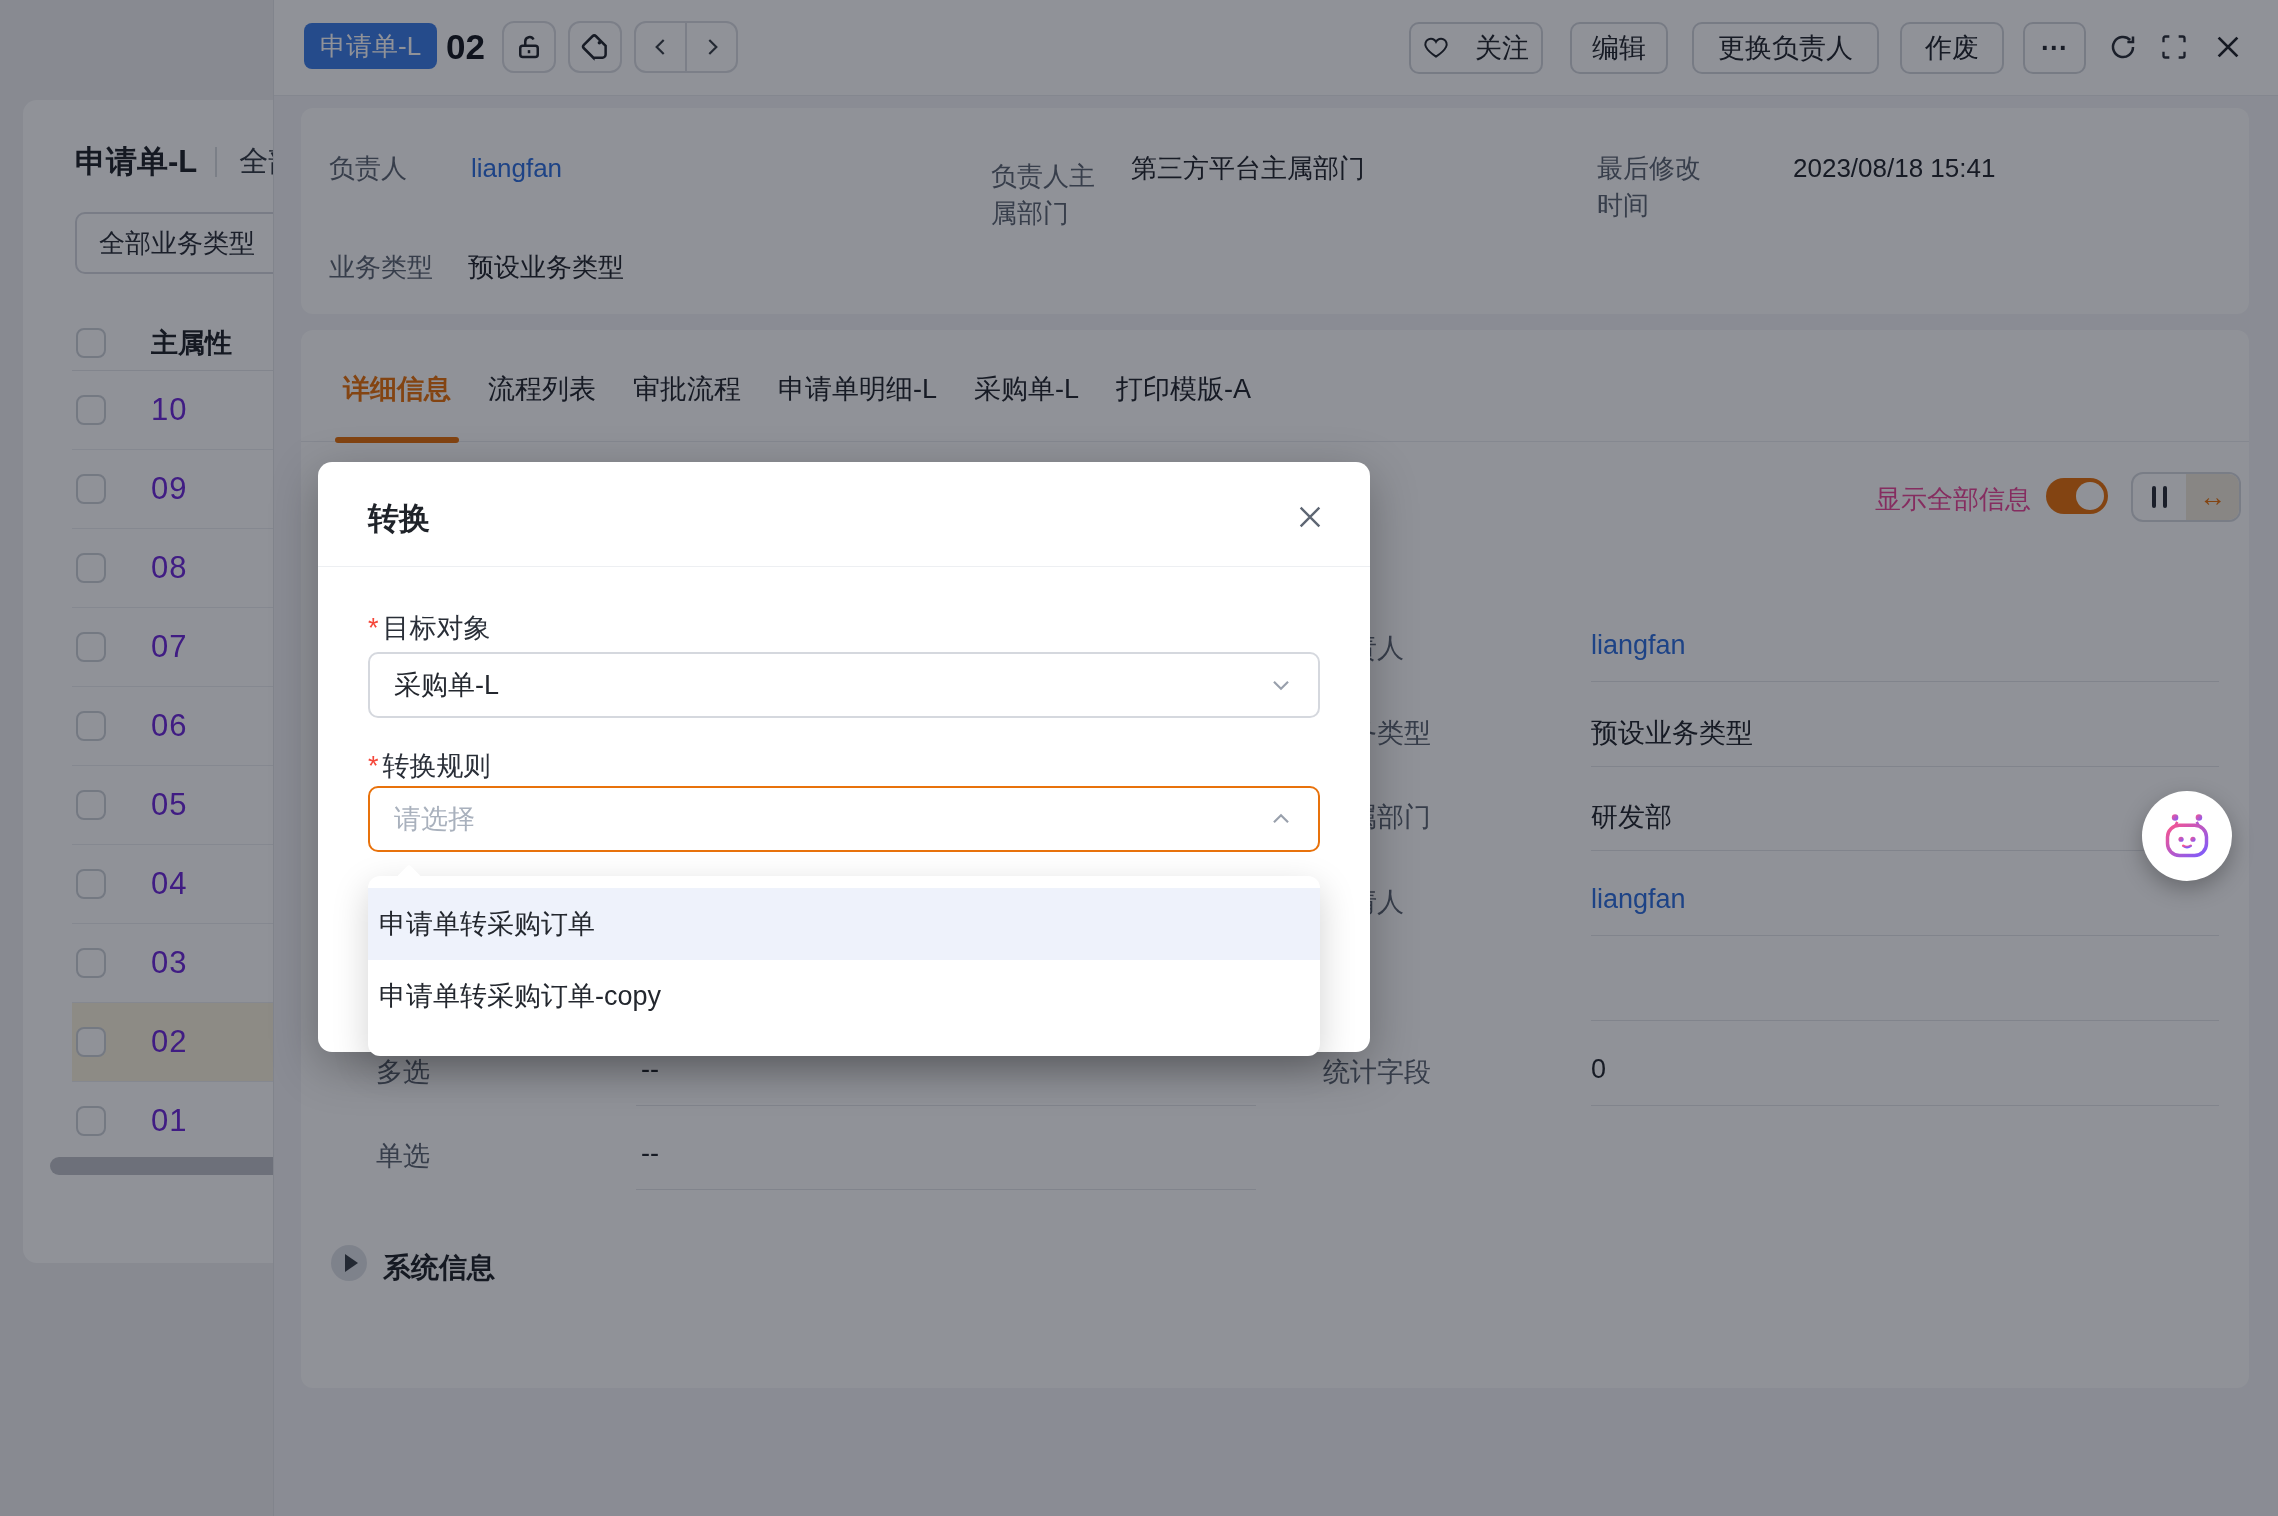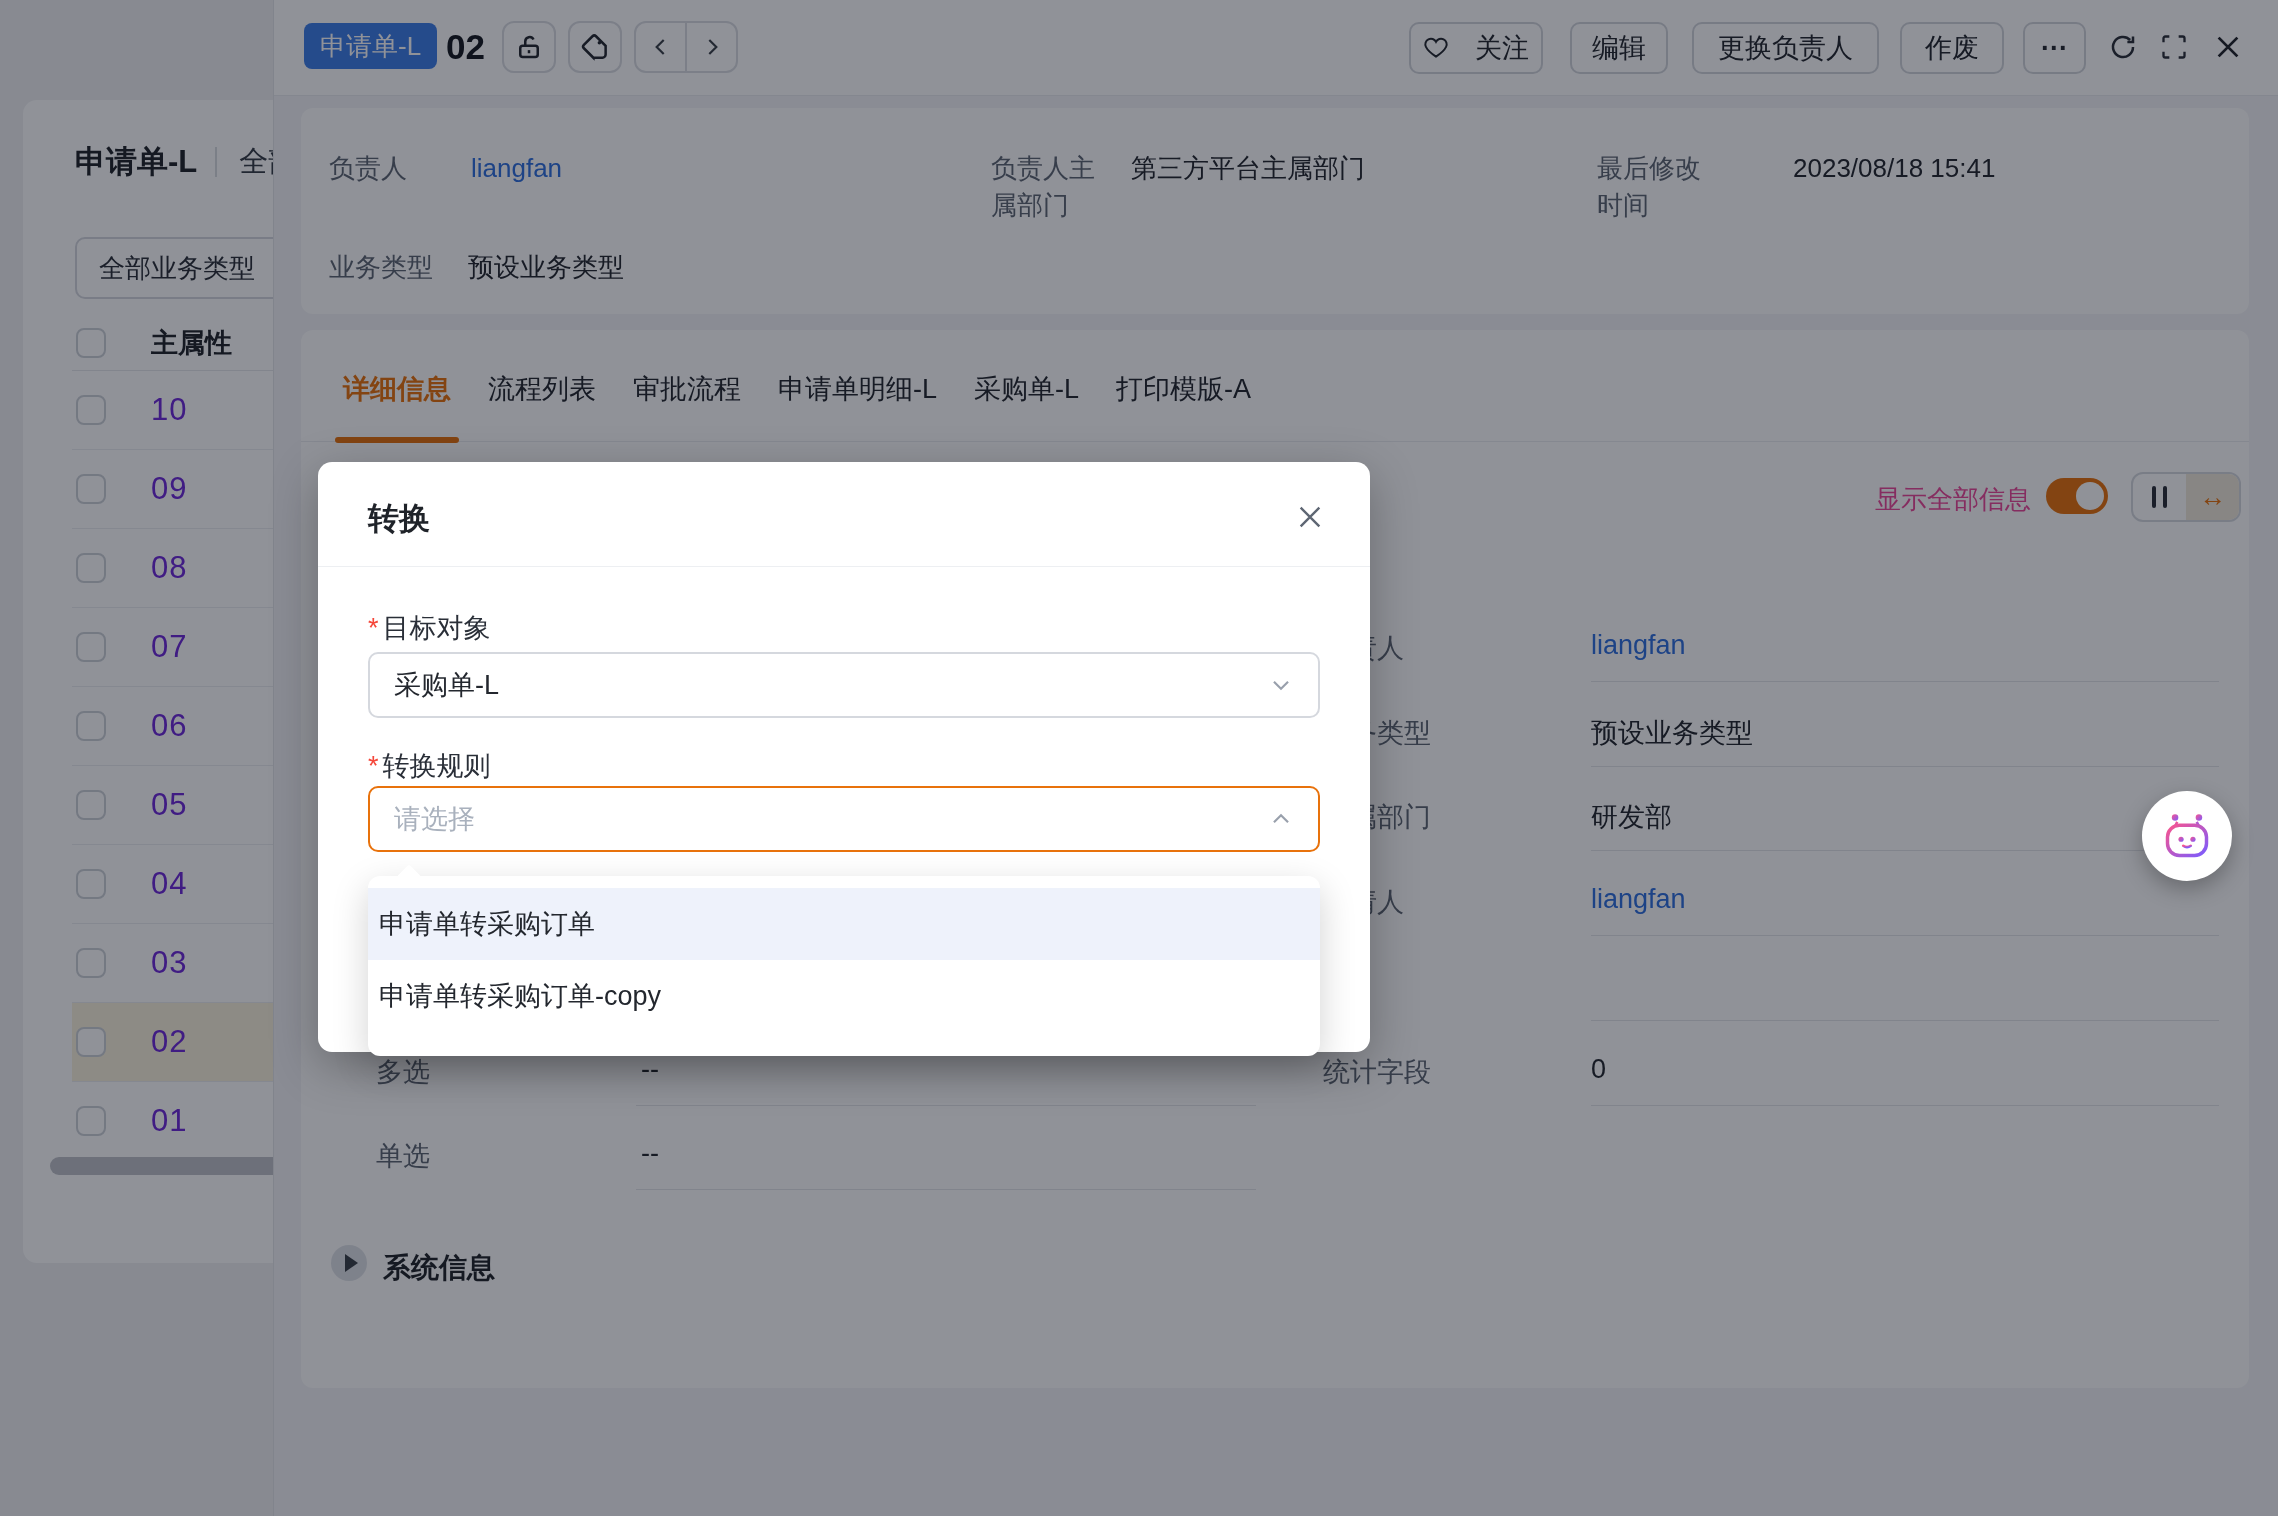"负责人主属部门" span.hf-label { top: 42px -> 50px }
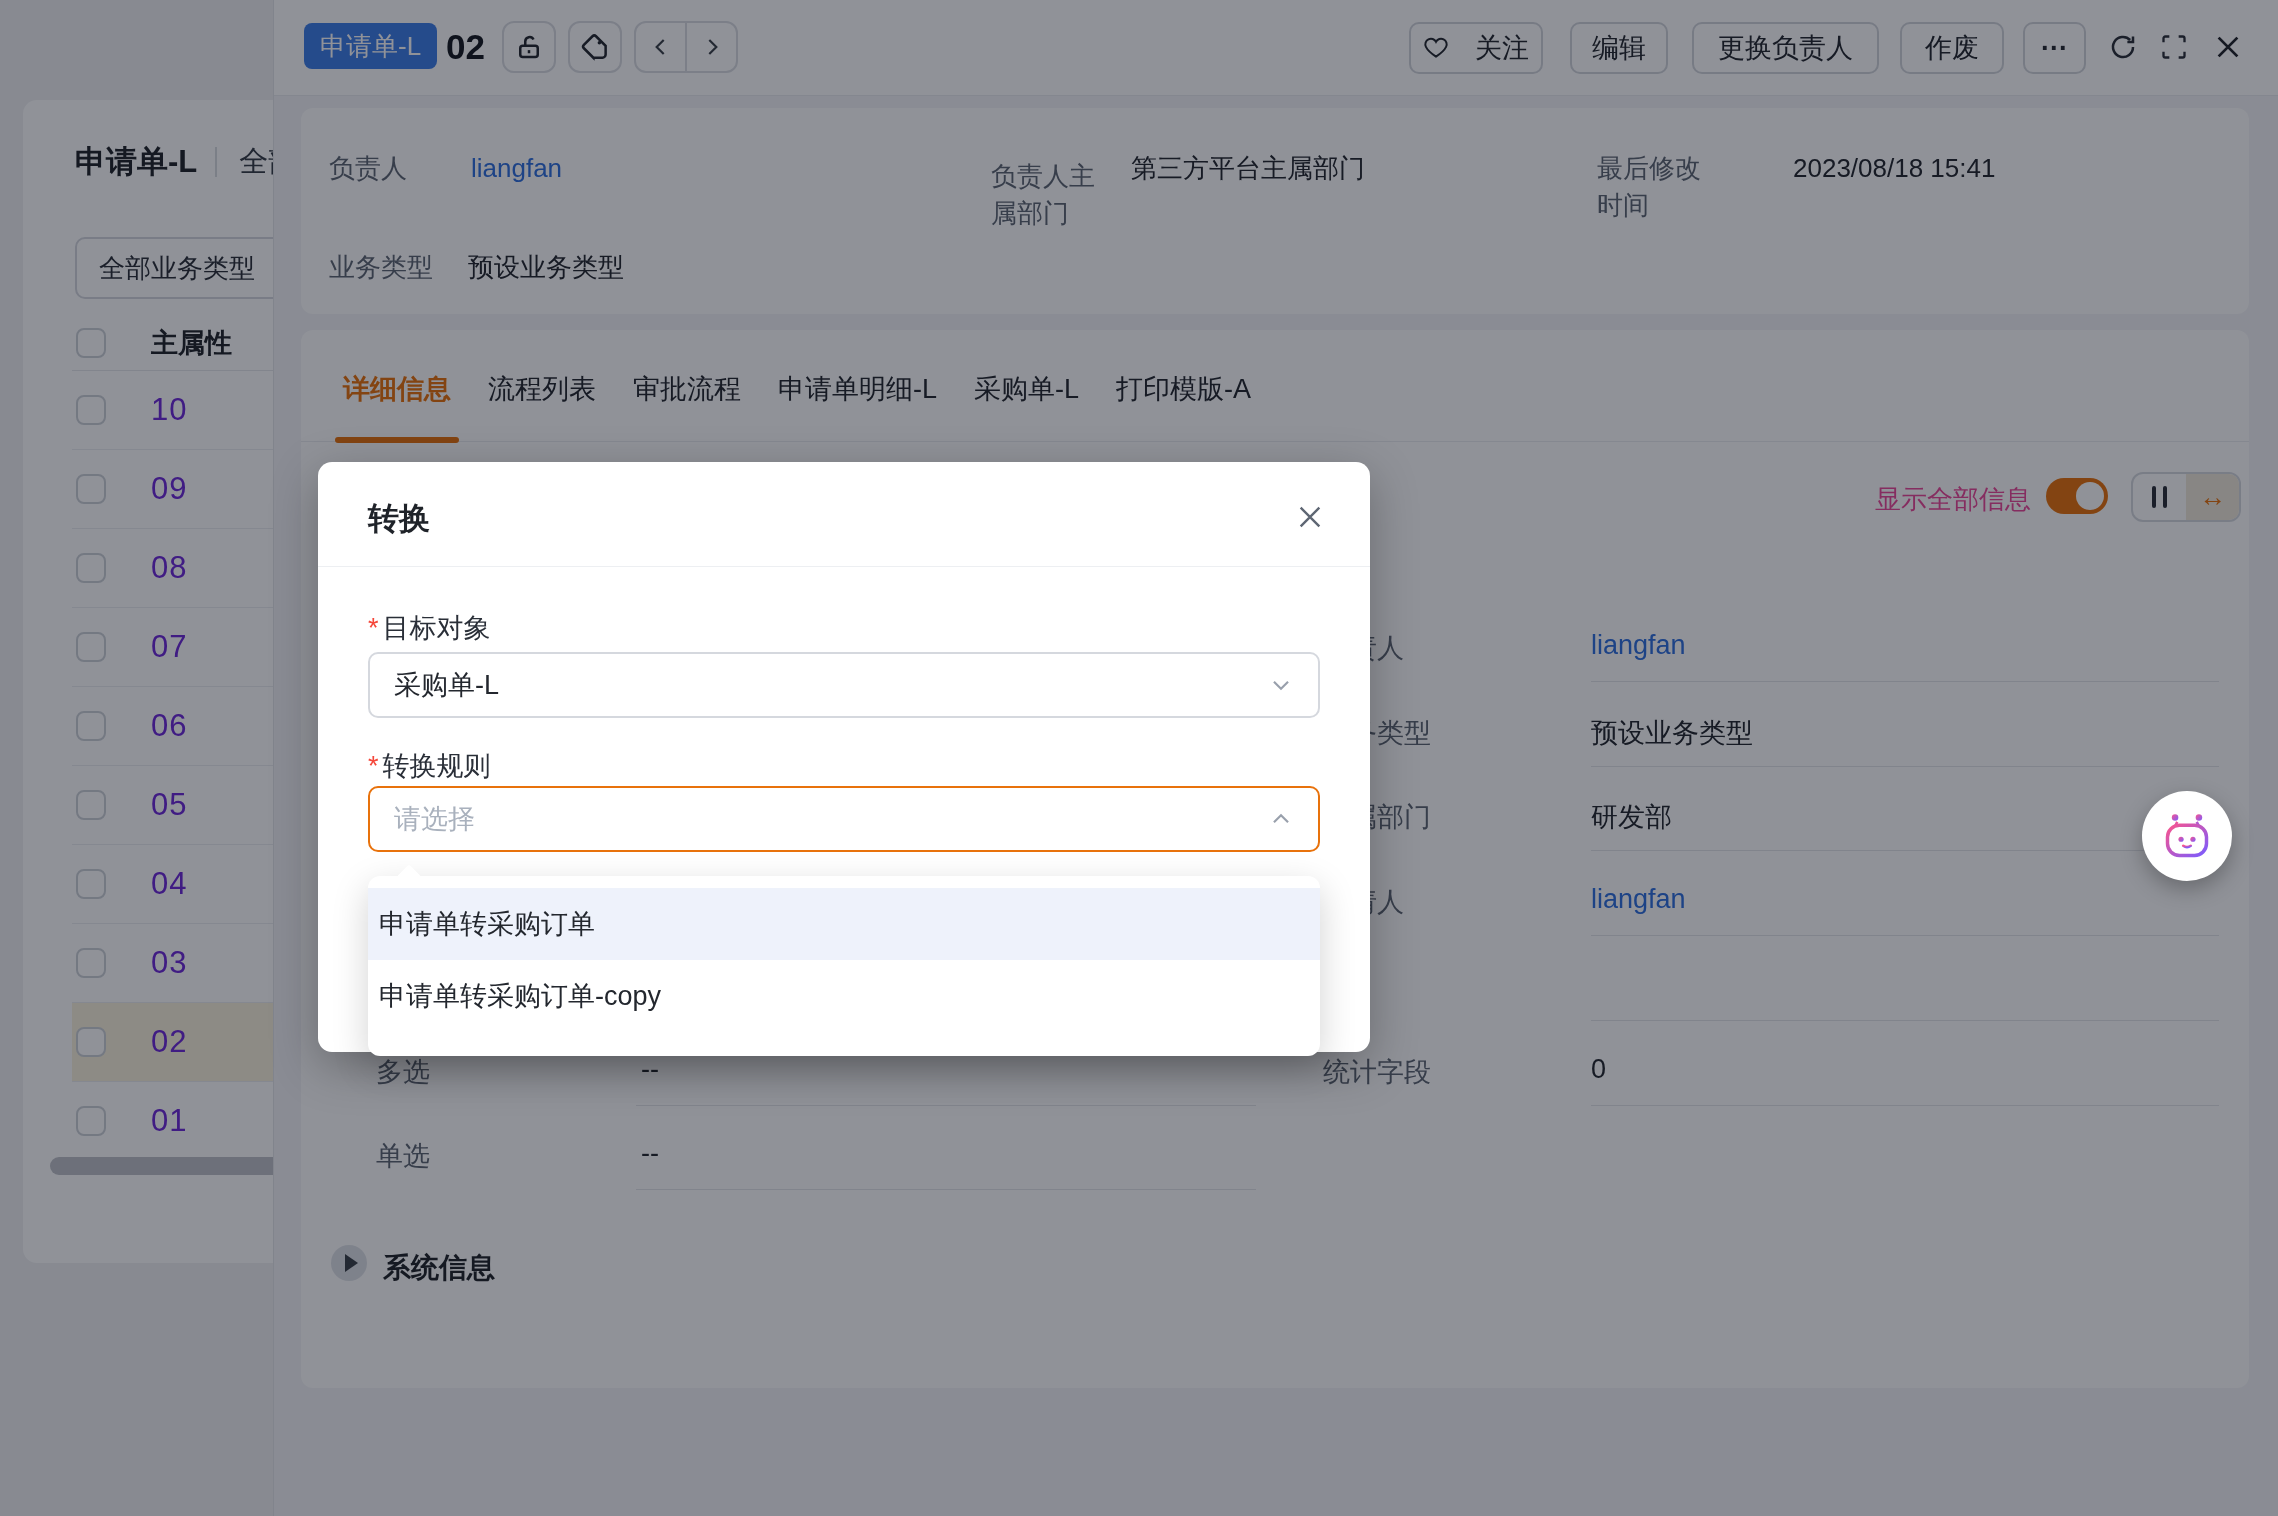"全部业务类型" .list-filter { margin-top: 25px -> none }
